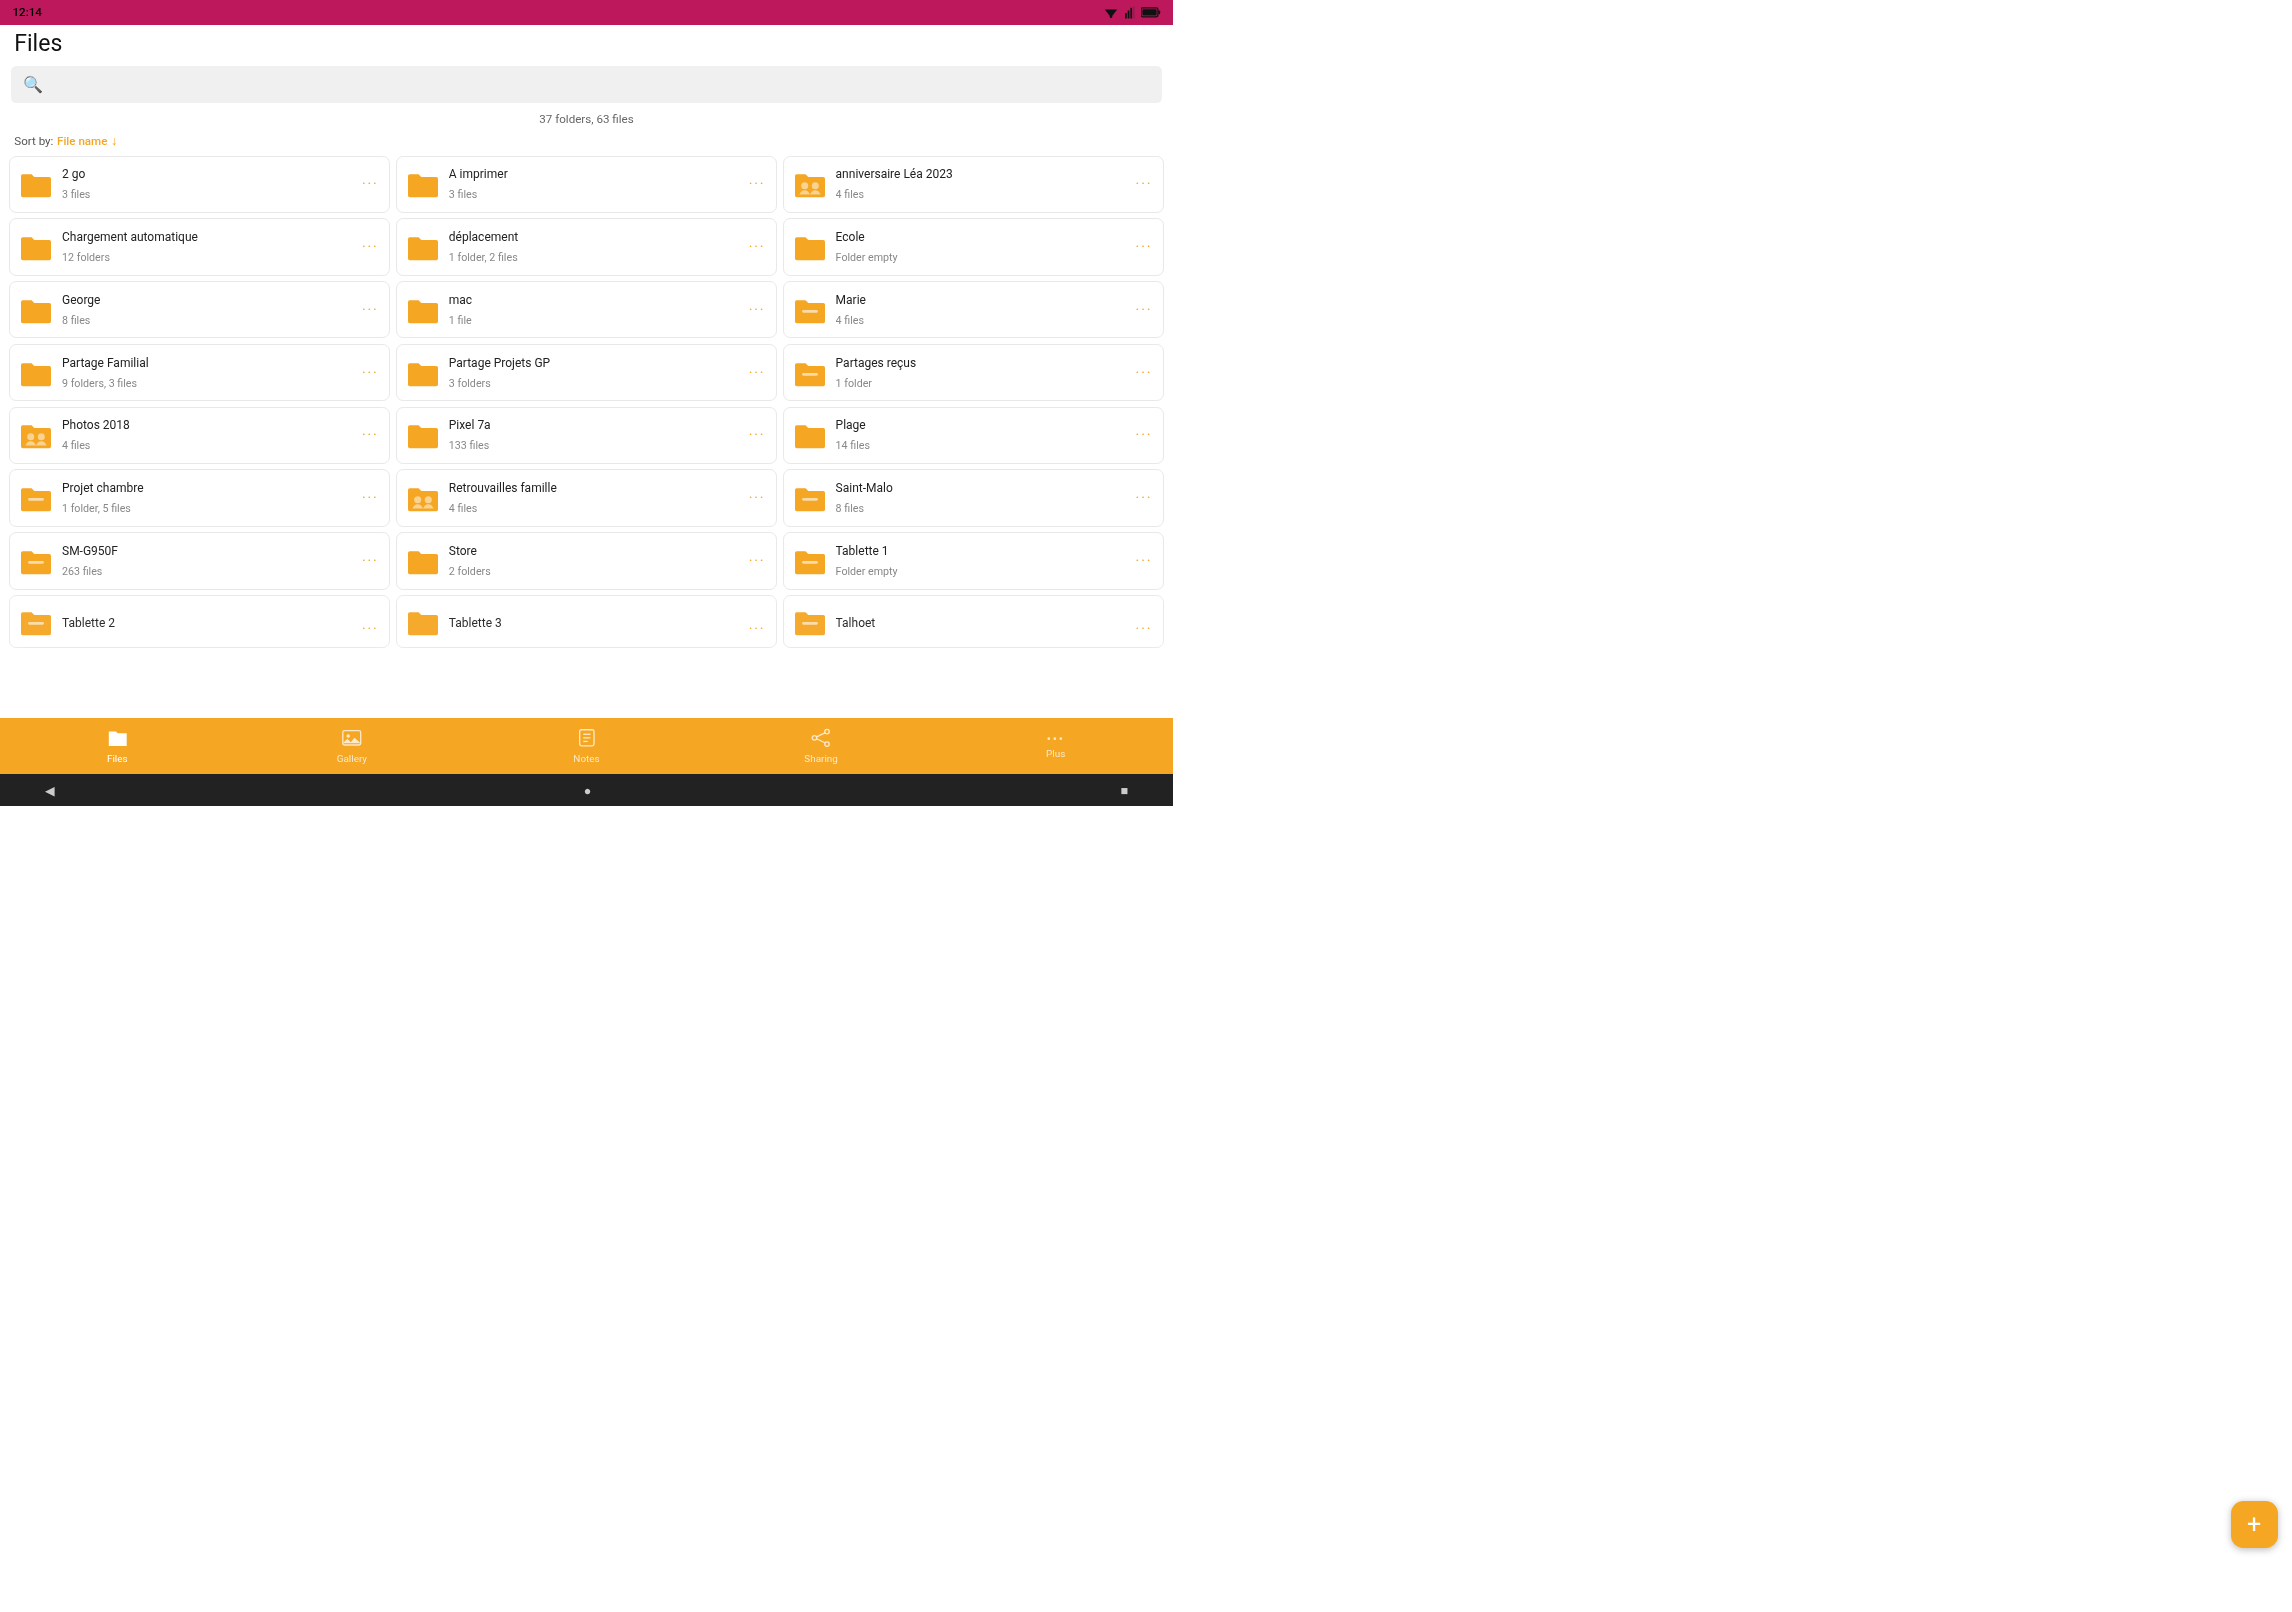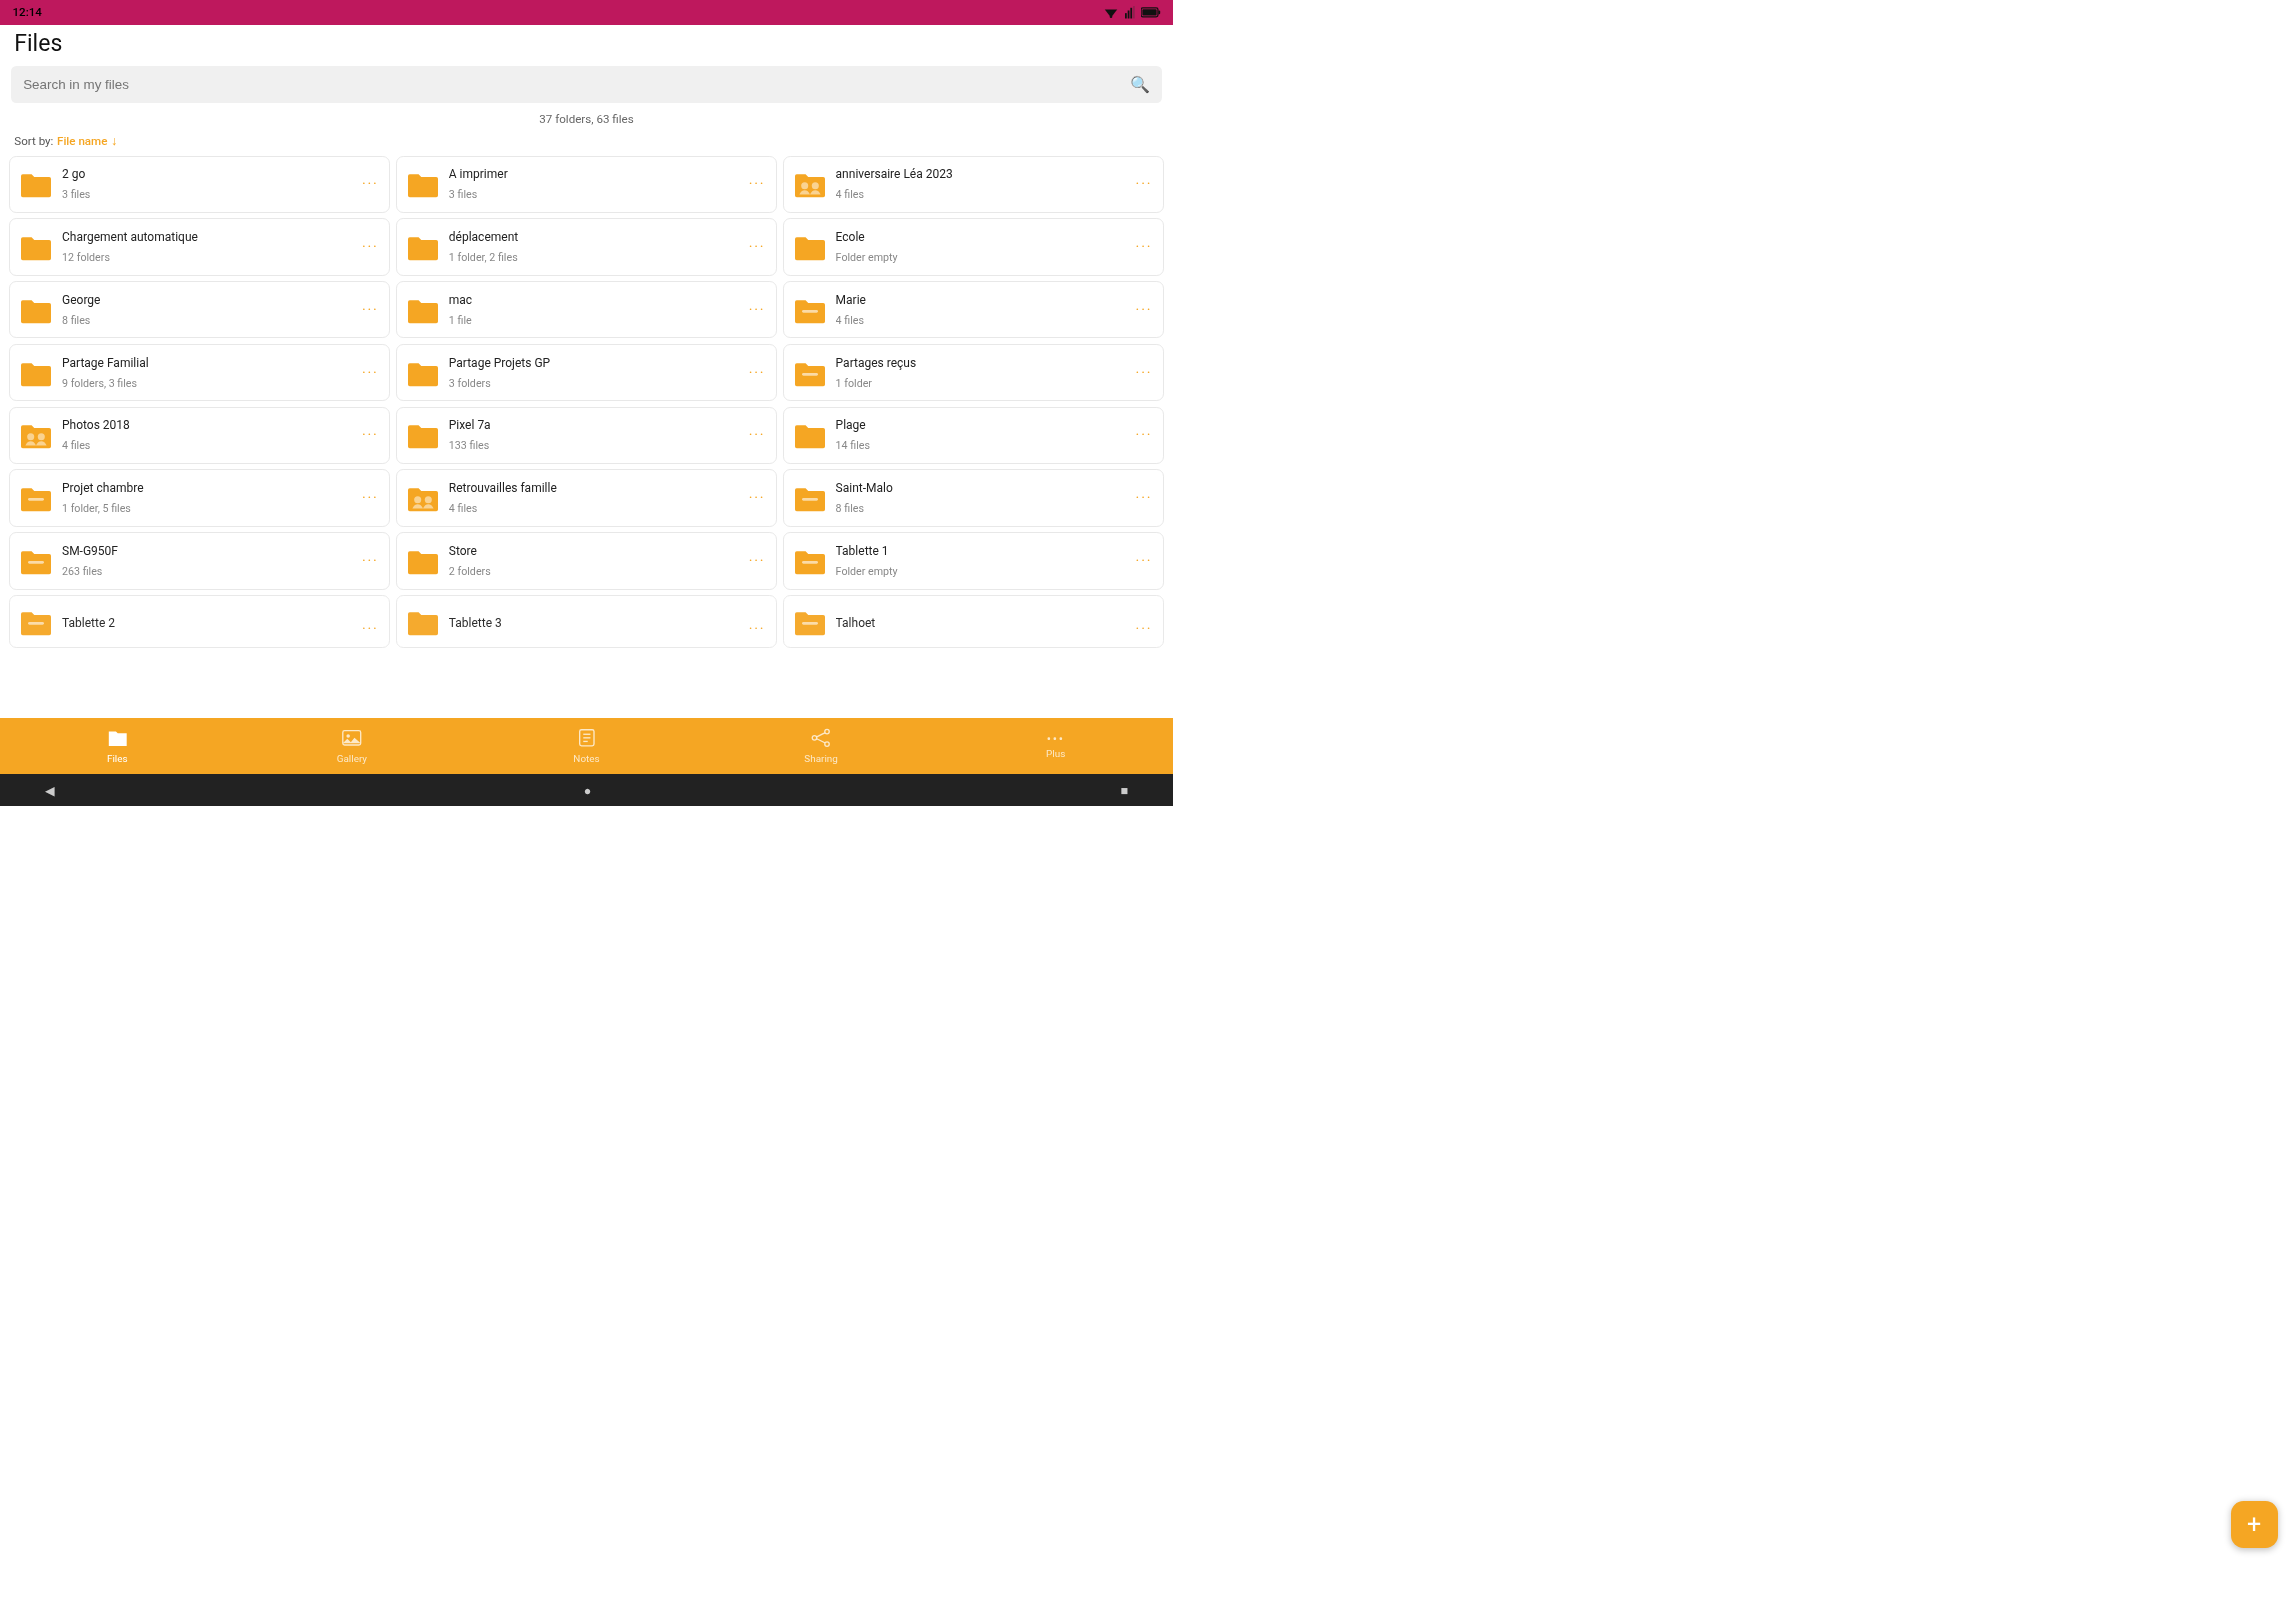"Search in my files" input { html: <input> -> none }
